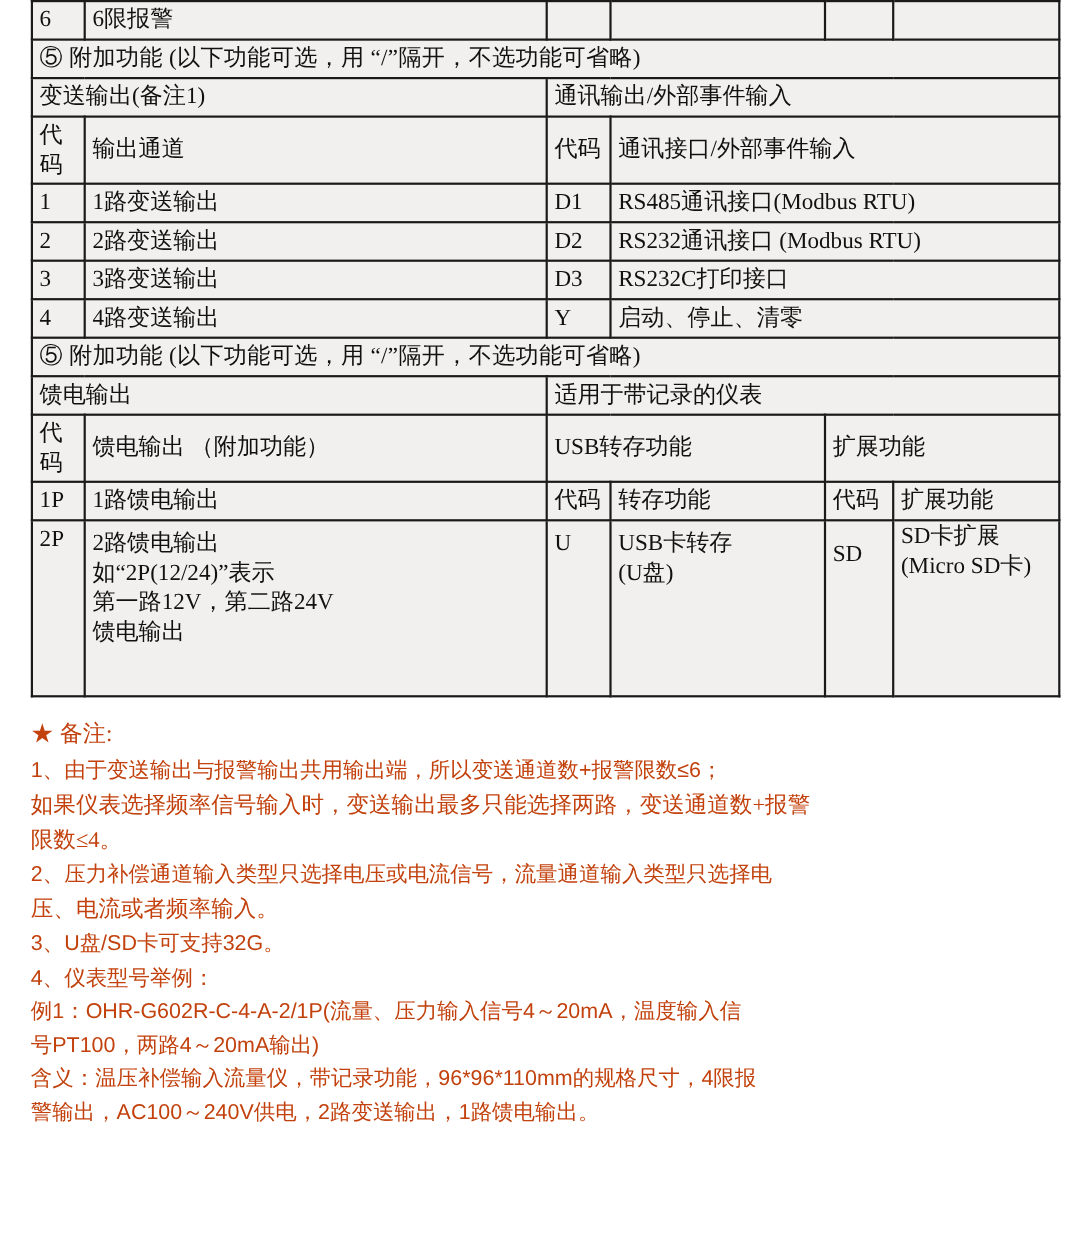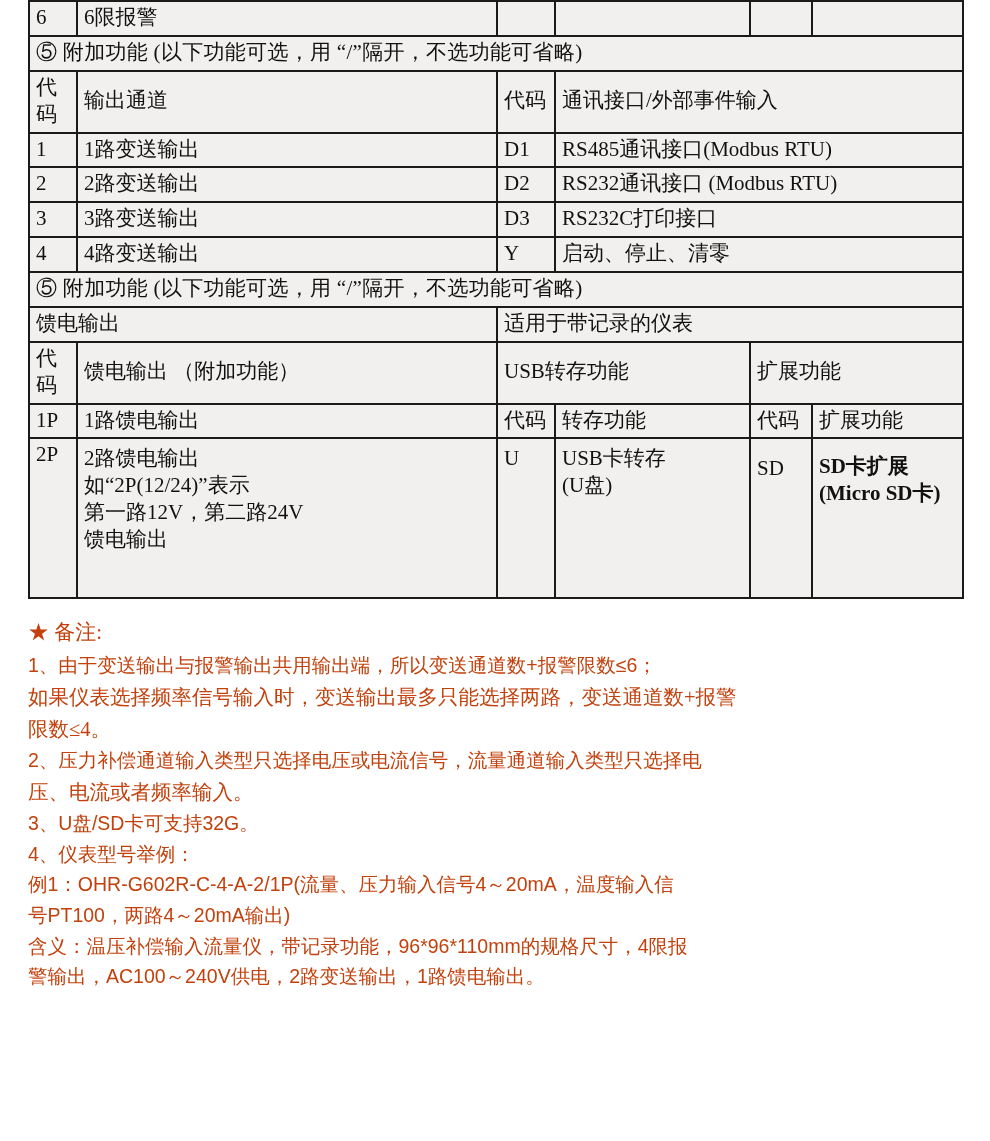"变送输出(备注1)" tr { html: none -> <tr> <td>变送输出(备注1)</td> <td>通讯输出/外部事件输入</td> </tr> }
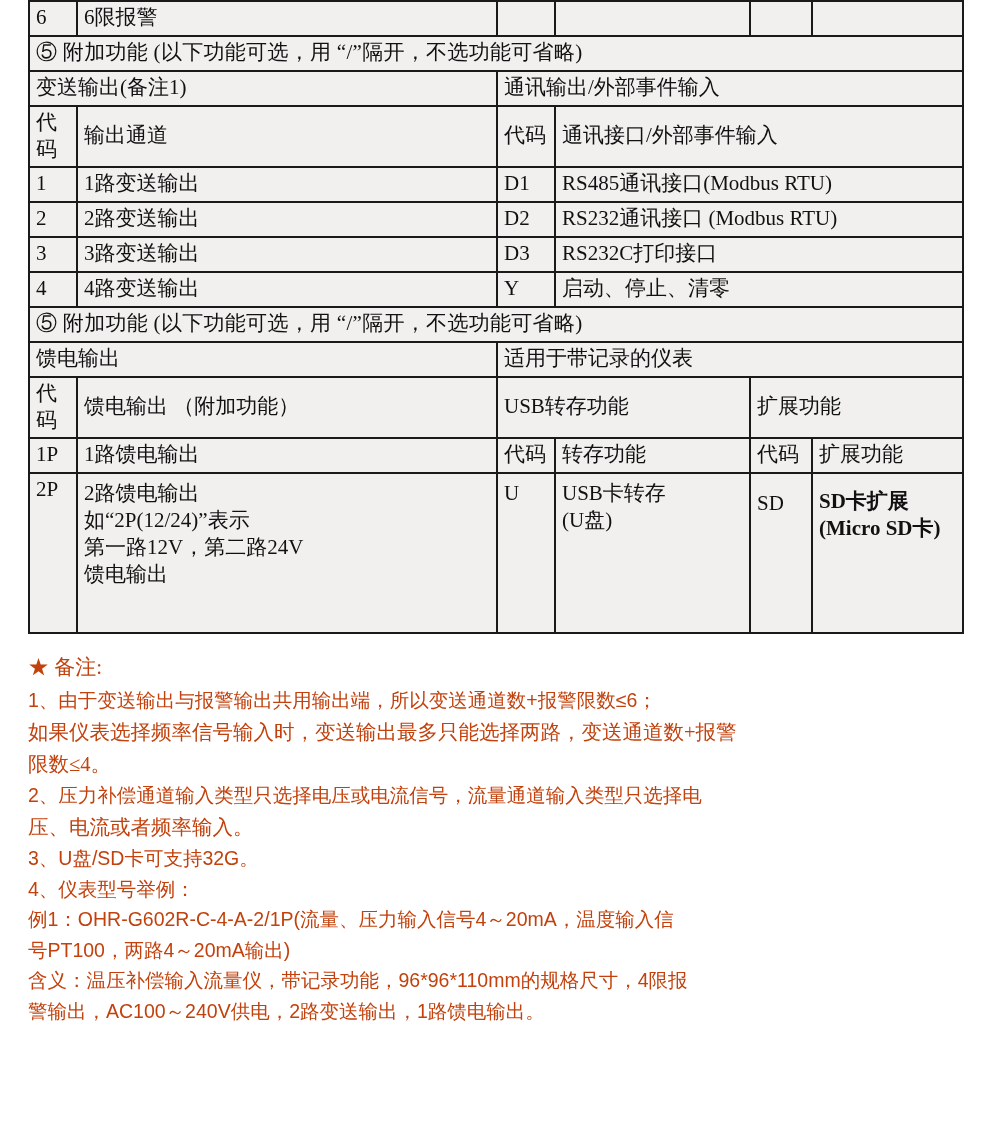"SD卡扩展" td.multi { font-weight: bold -> none; padding-top: 14px -> 0 }
